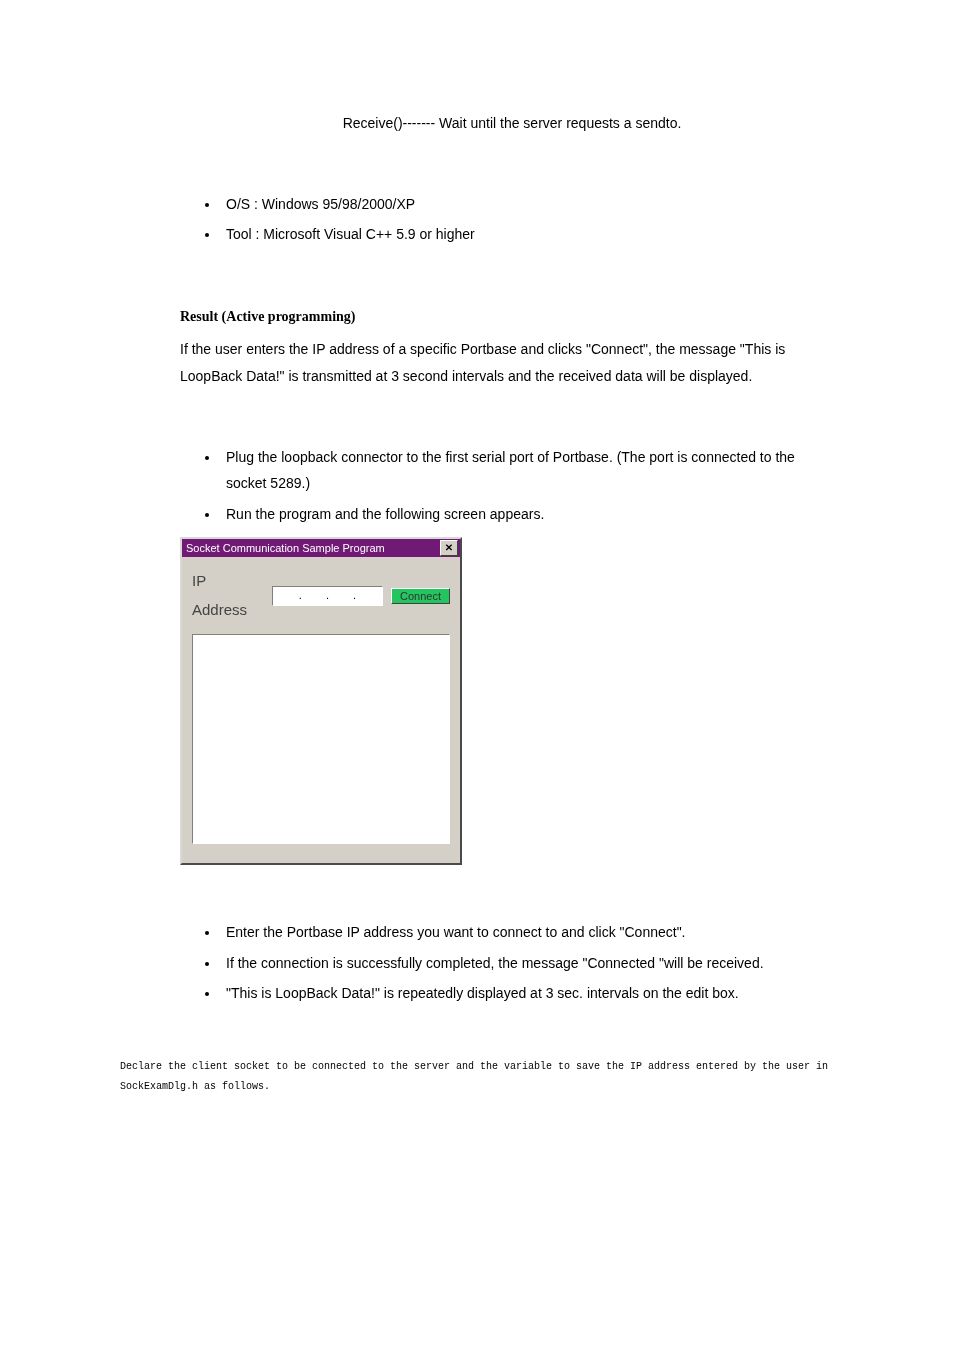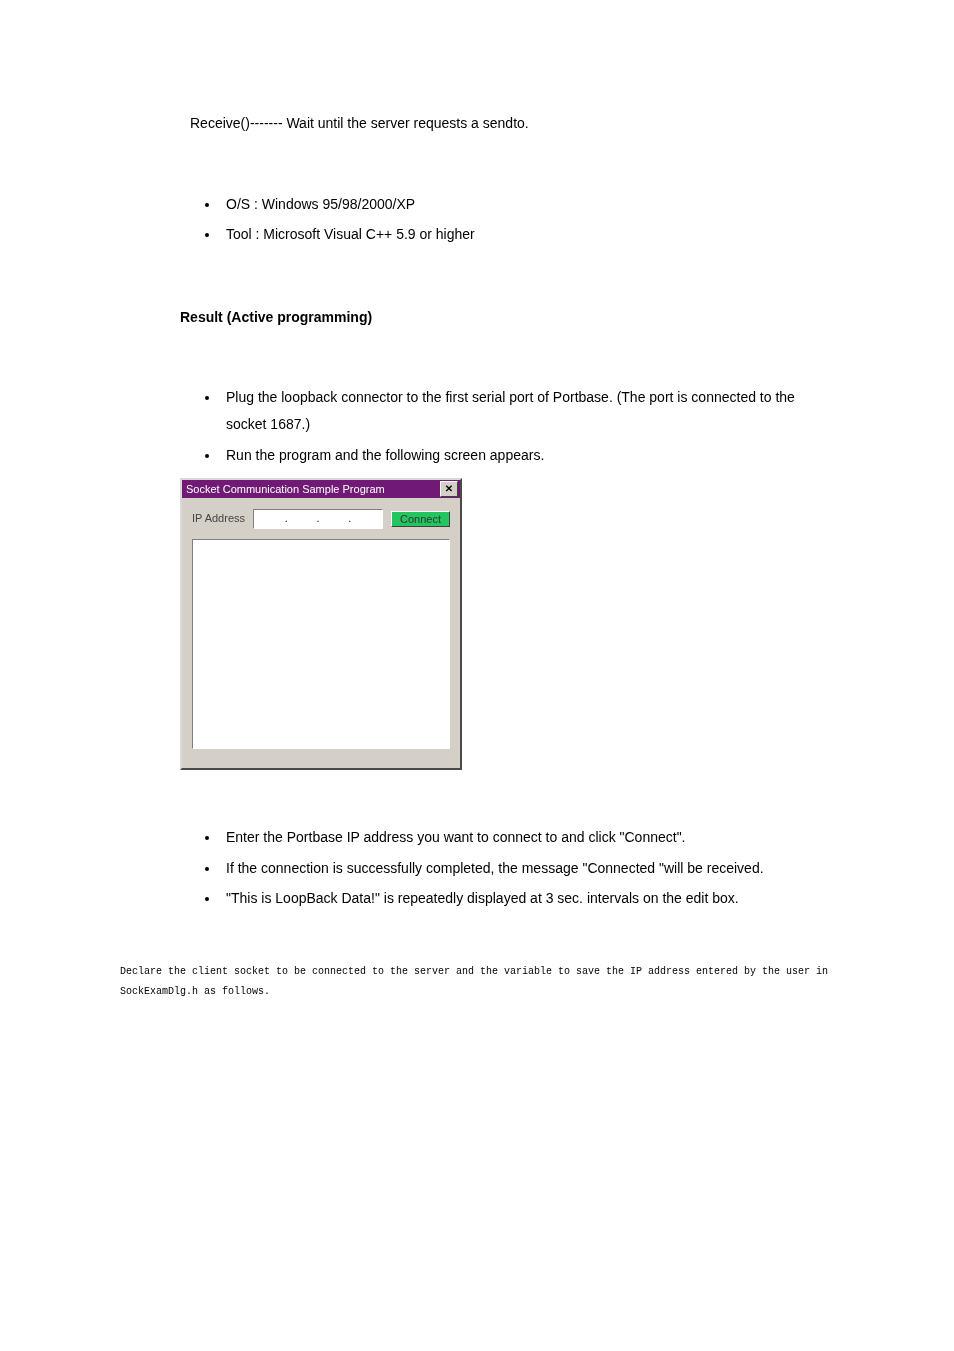"Receive()------- Wait until the server" .indent-1 { text-align: none -> center }
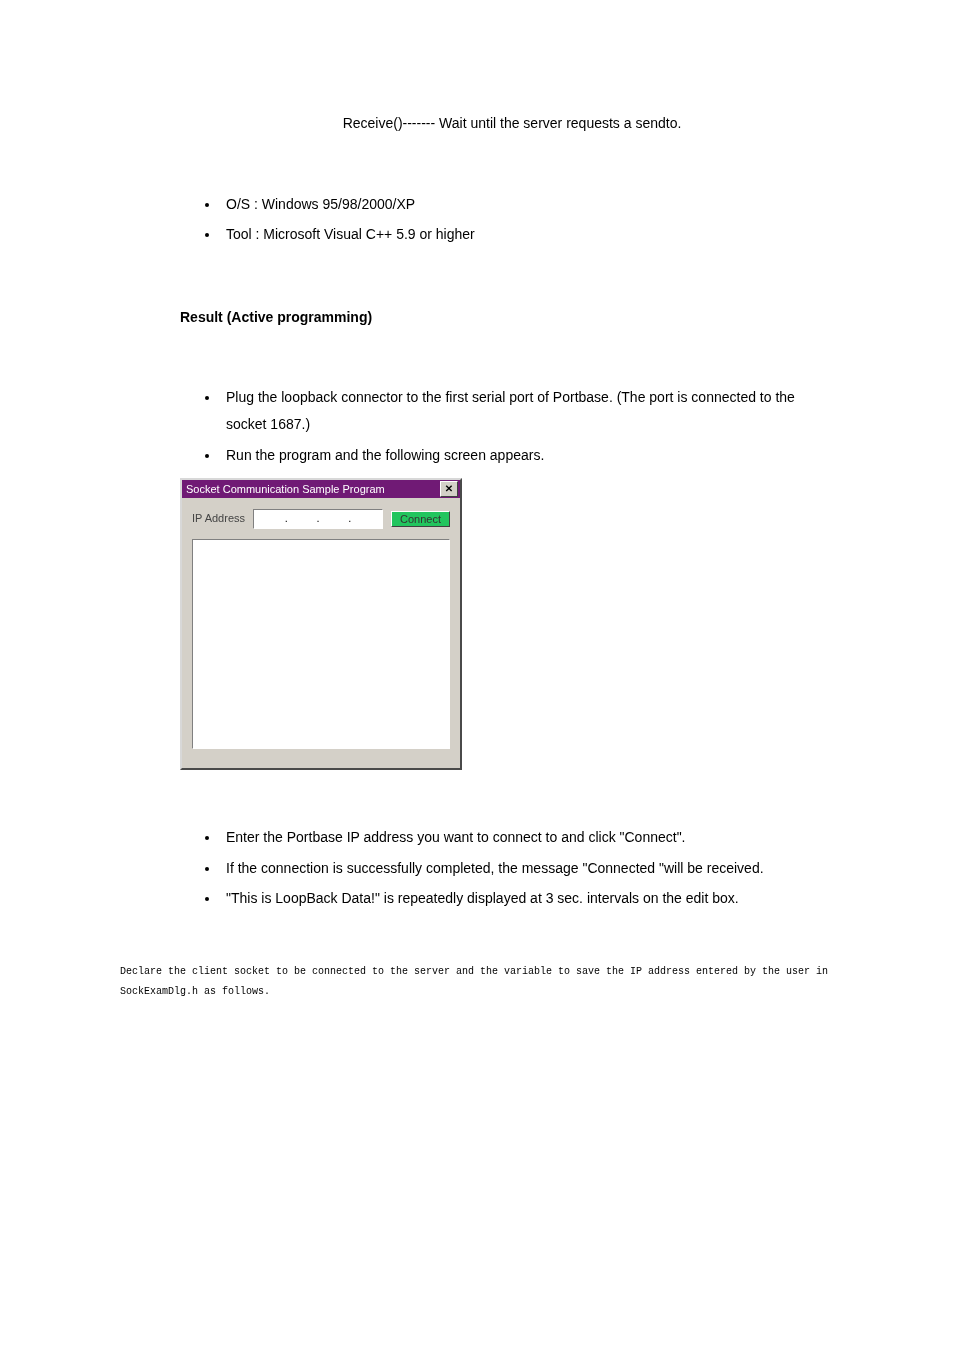"Result (Active programming)" .result-heading { font-family: none -> Liberation Serif, serif }
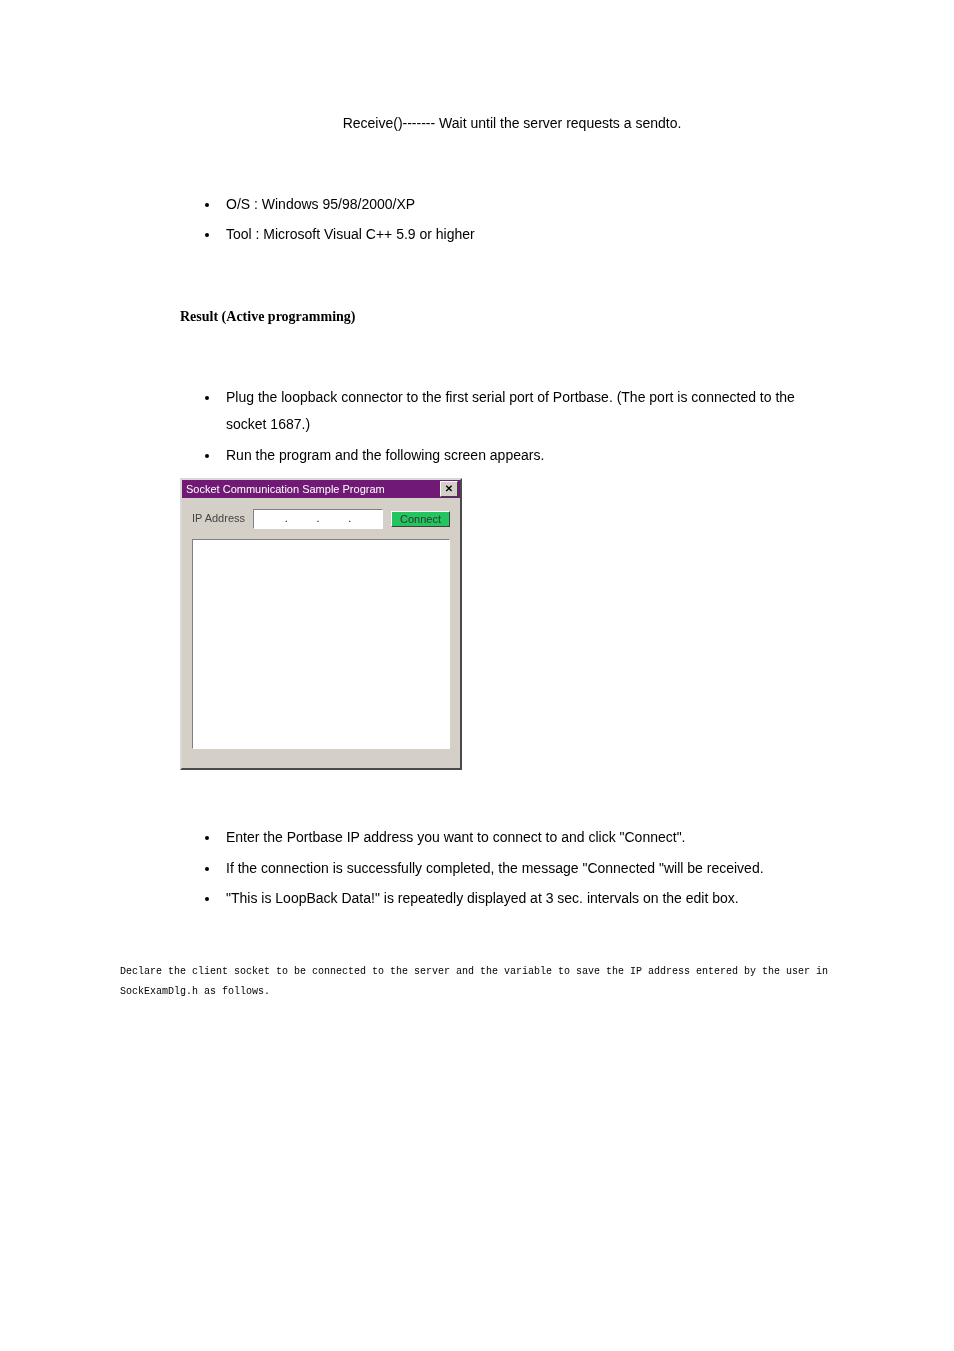"If the user enters the" div.para { html: none -> <div>If the user enters the IP address of a specific Portbase and clicks "Connect", the message "This is LoopBack Data!" is transmitted at 3 second intervals and the received data will be displayed.</div> }
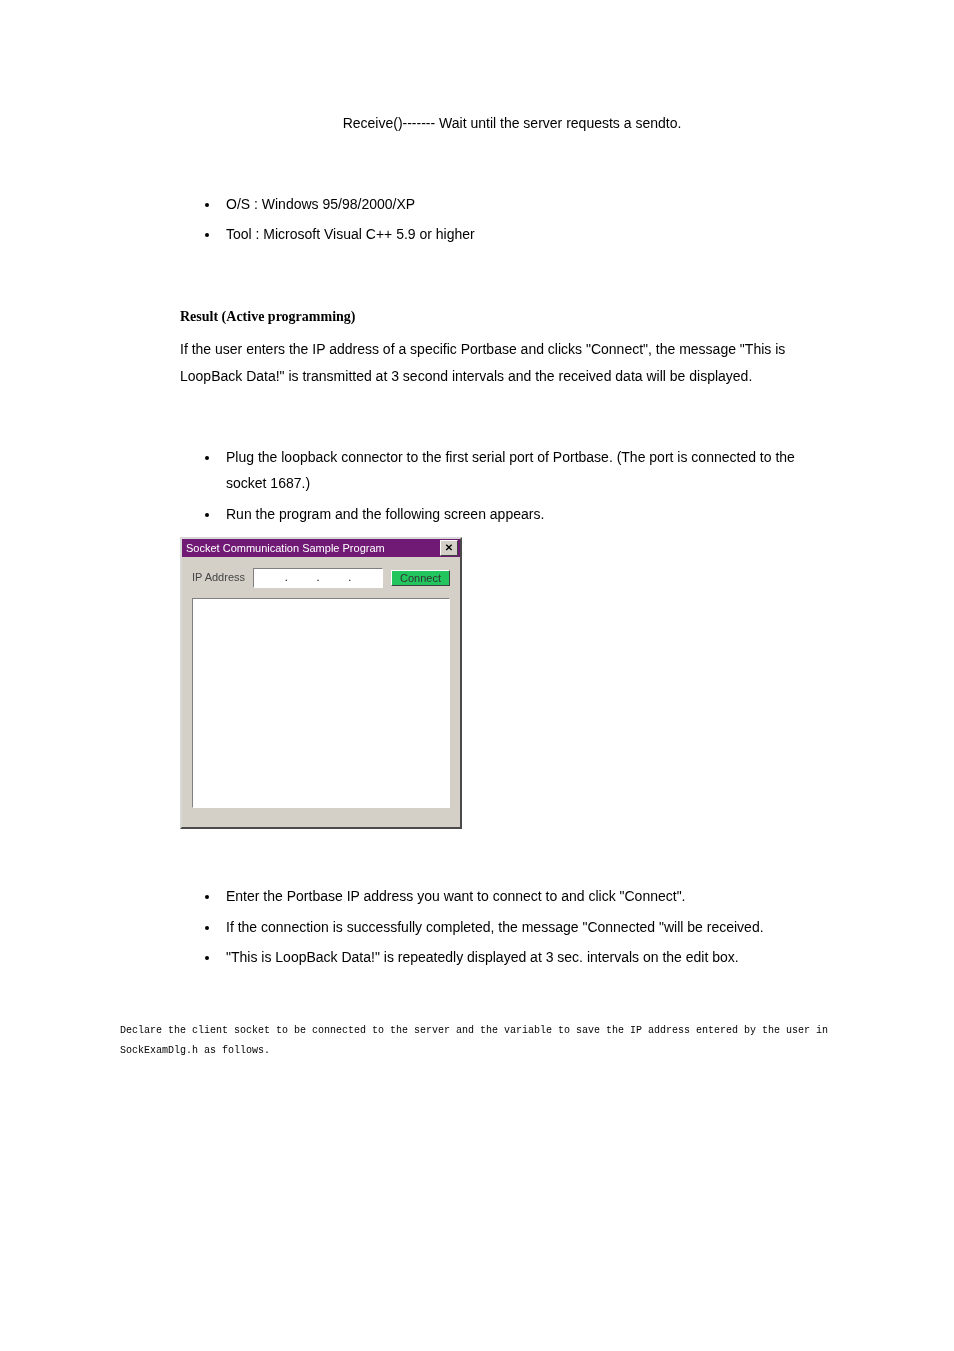"Plug the loopback connector to" li { text: 1687 -> 5289 }
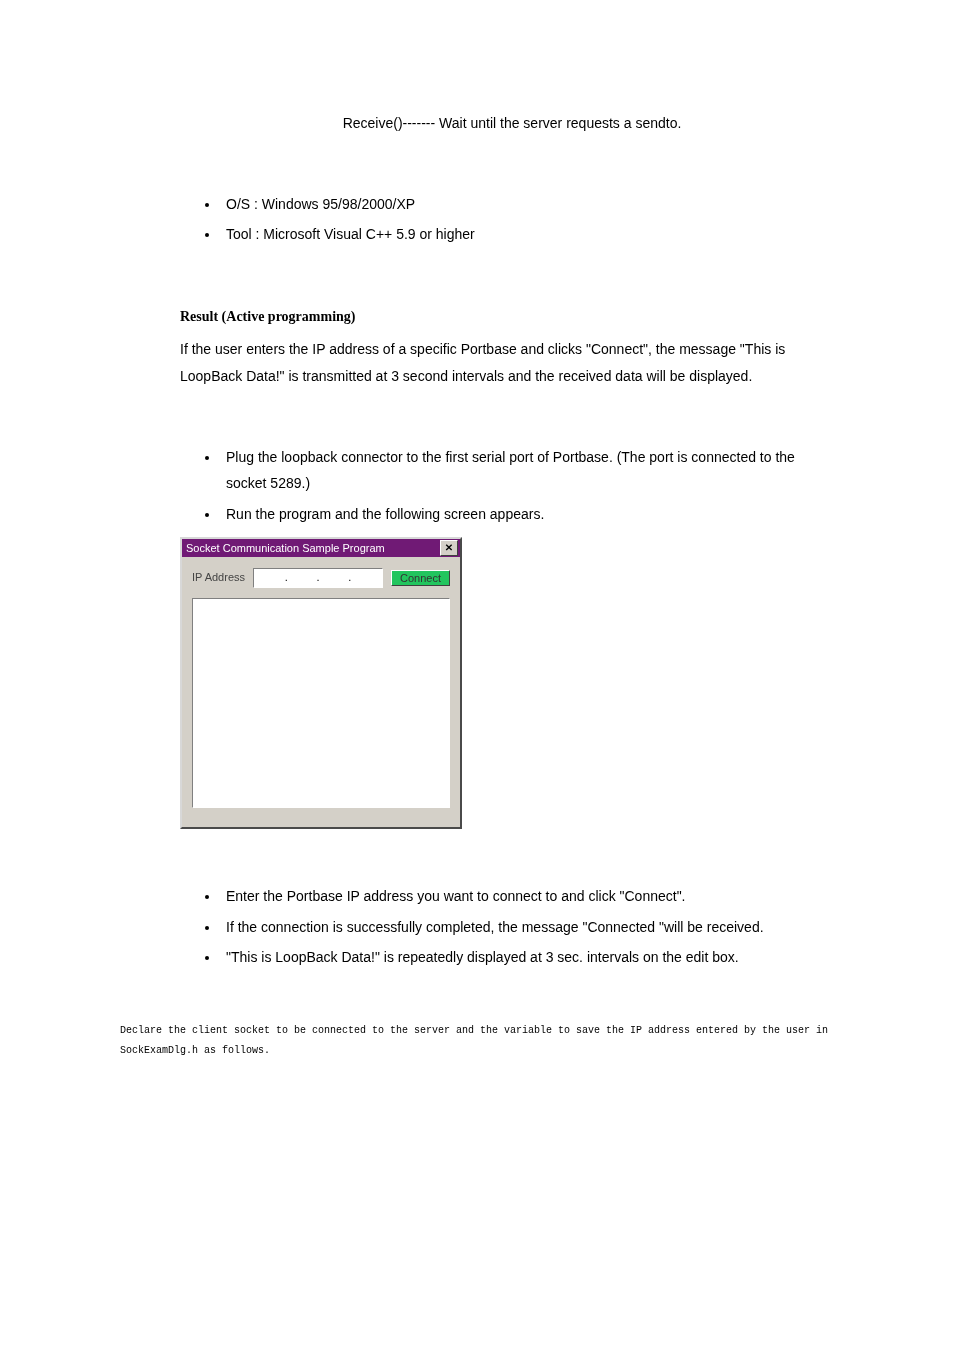"IP Address" .ip-label { font-size: 11px -> 15px }
